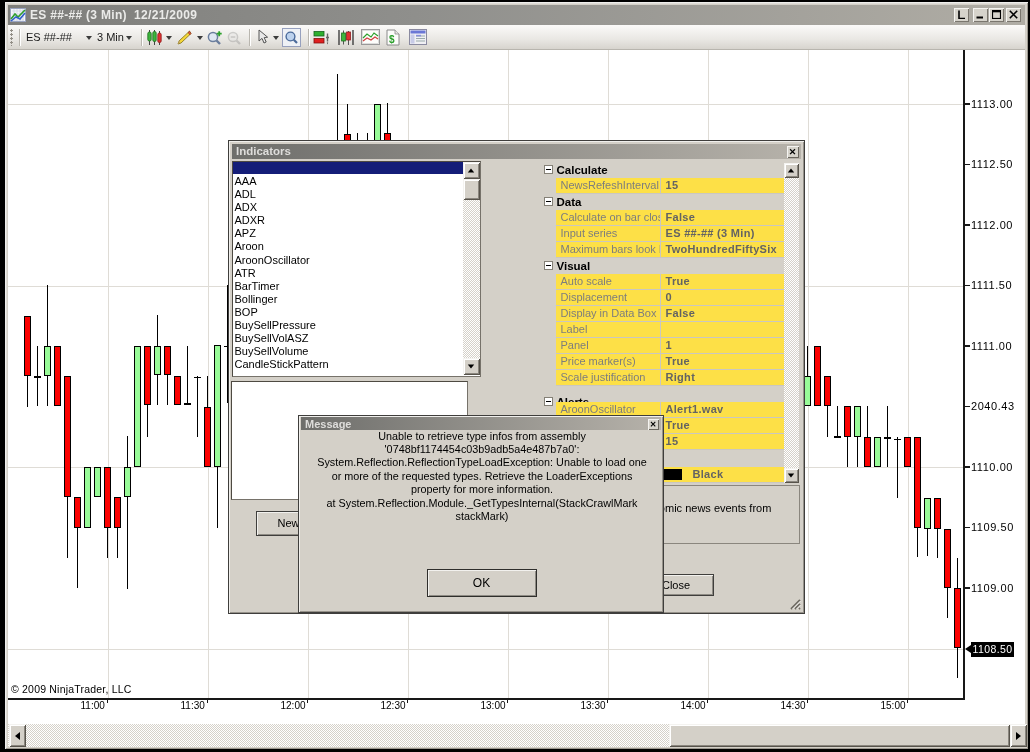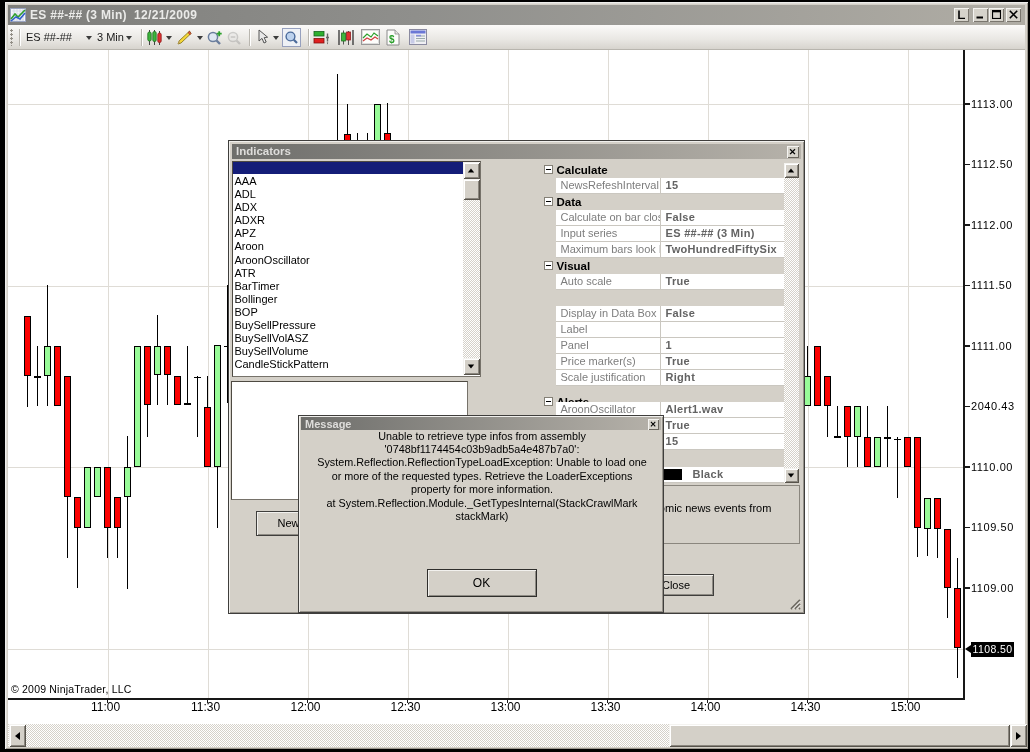"NewsRefeshInterval" .pgrow { background: #ffffff -> #fde047 }
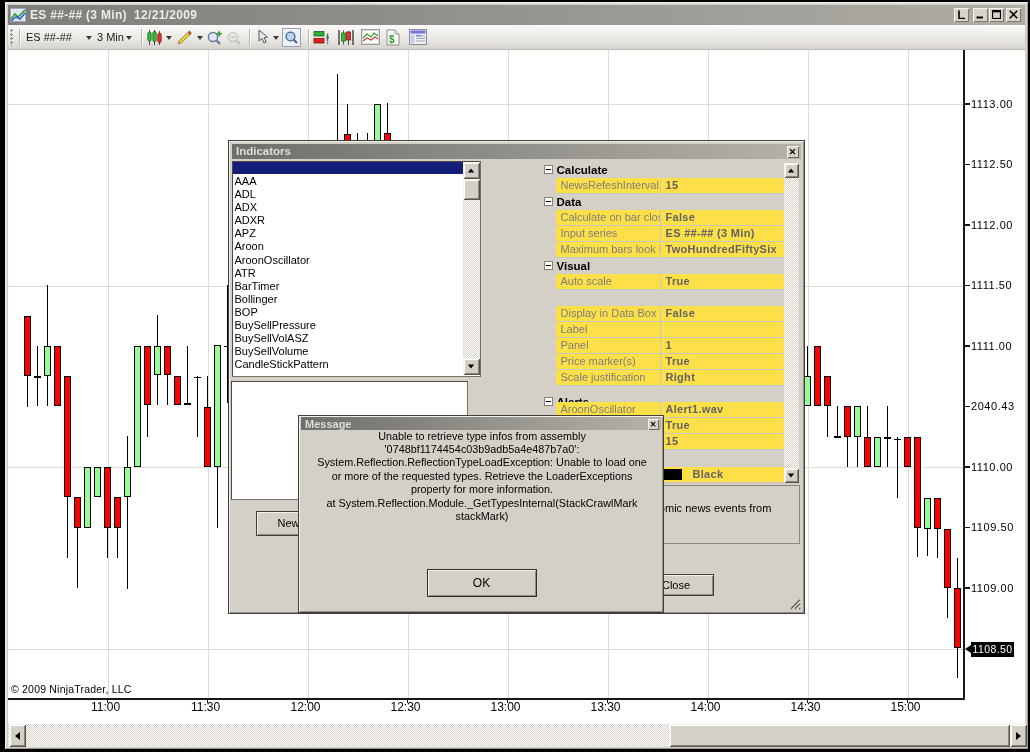"Displacement" div.pgrow { html: none -> <div> <div>Displacement</div> <div><b>0</b></div> </div> }
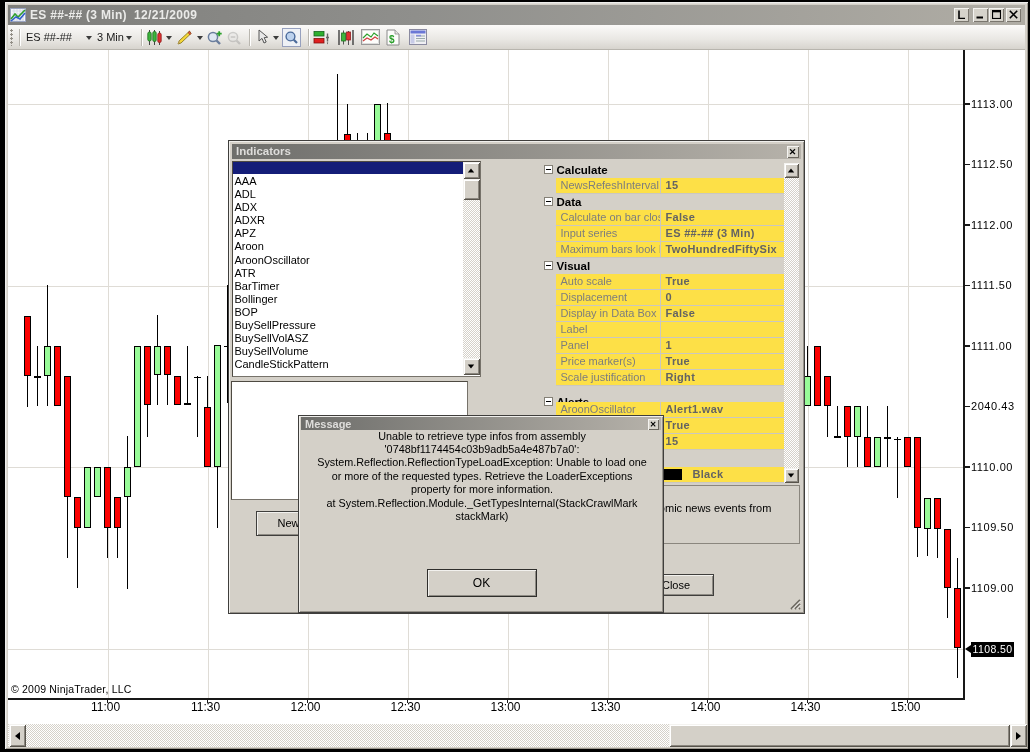"11:00" .tlab { font-size: 12px -> 10px; text-align: center -> left }
